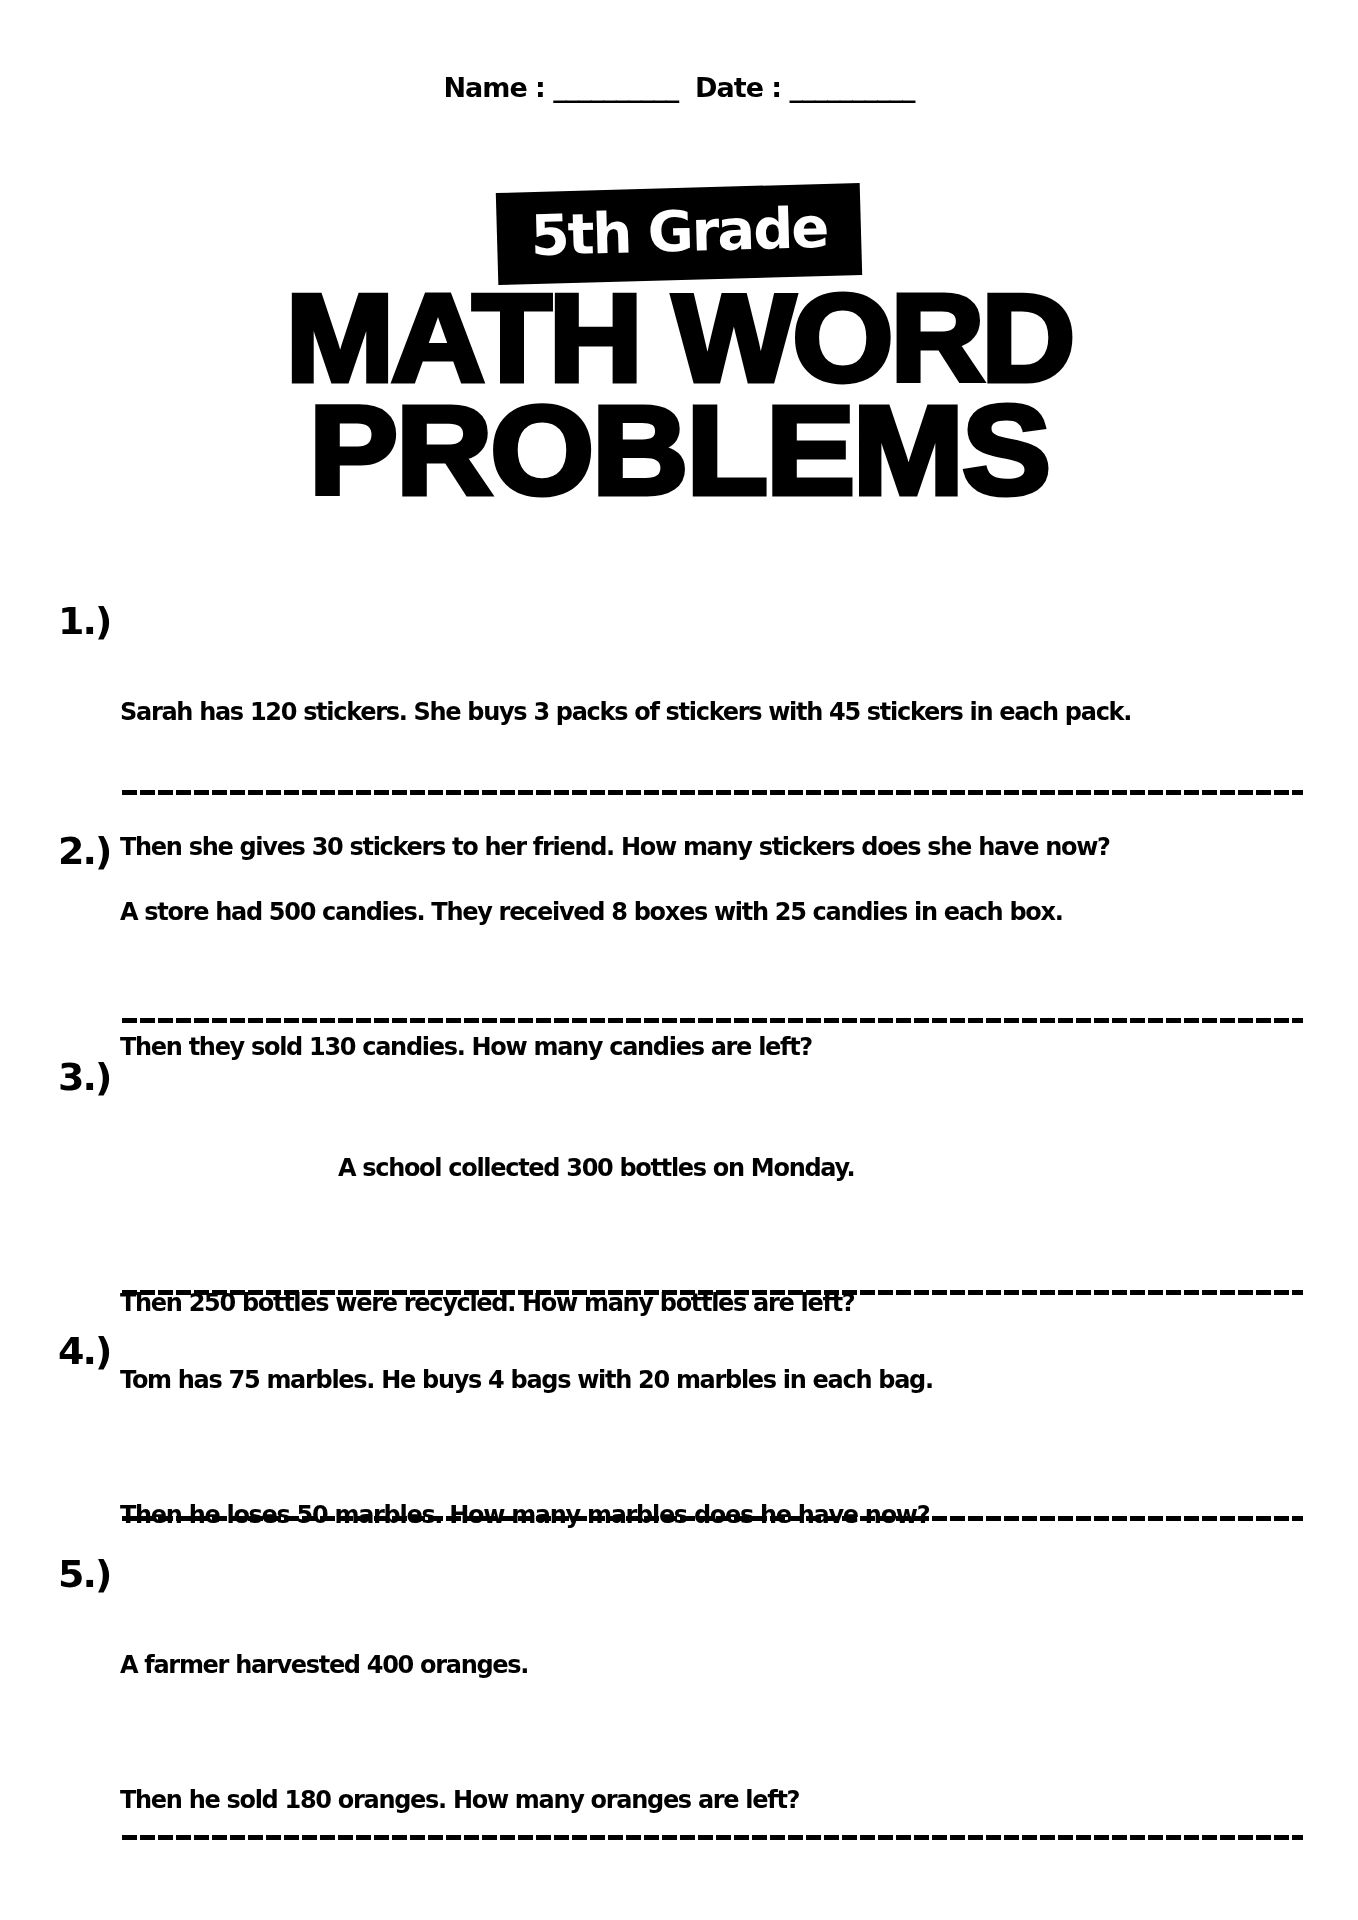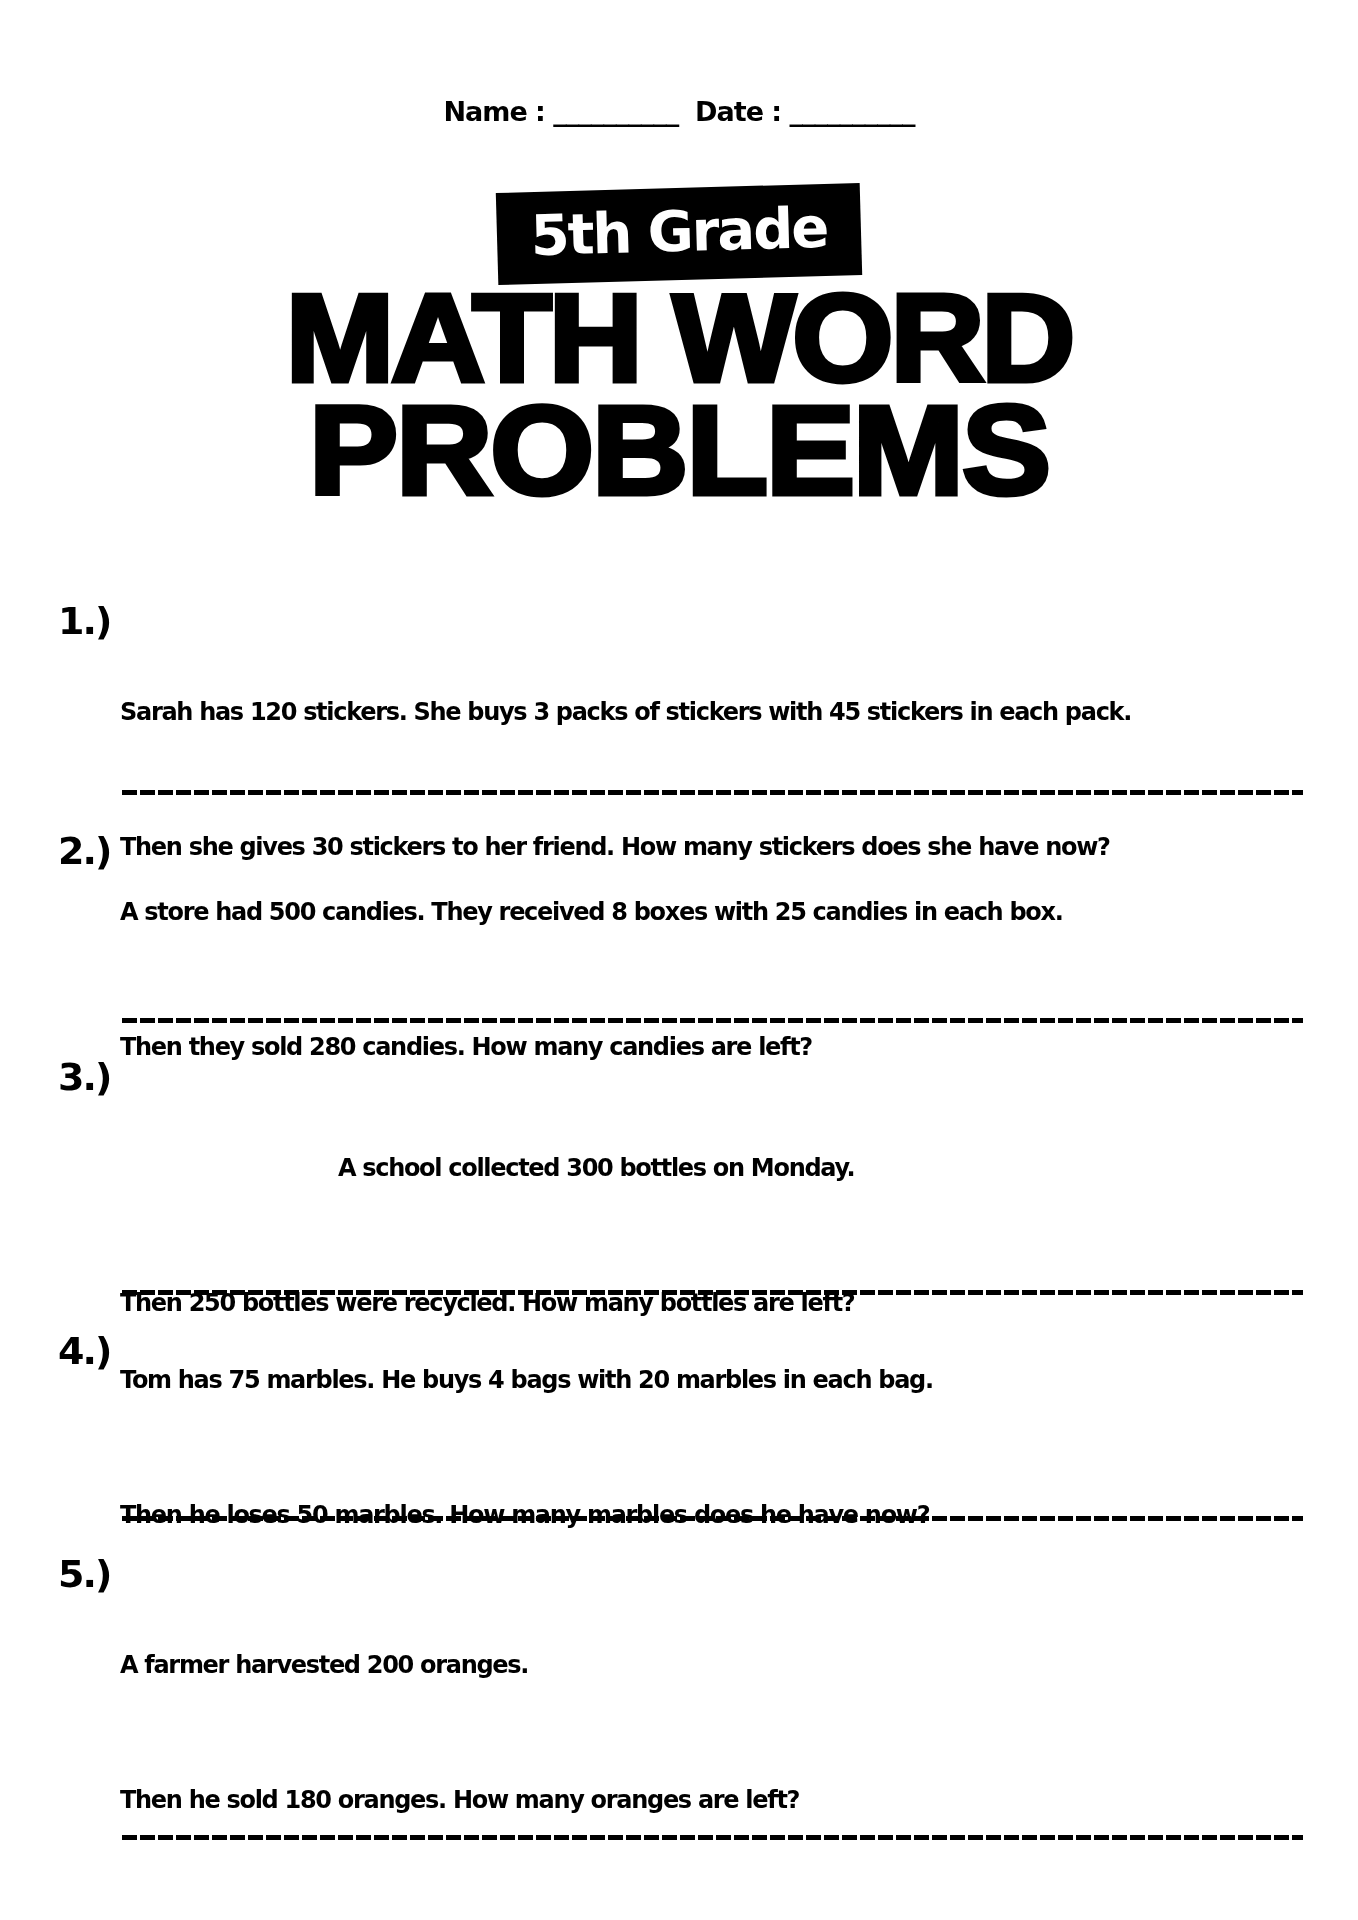"Name : __________ Date :" .header-line { margin-top: 24px -> none }
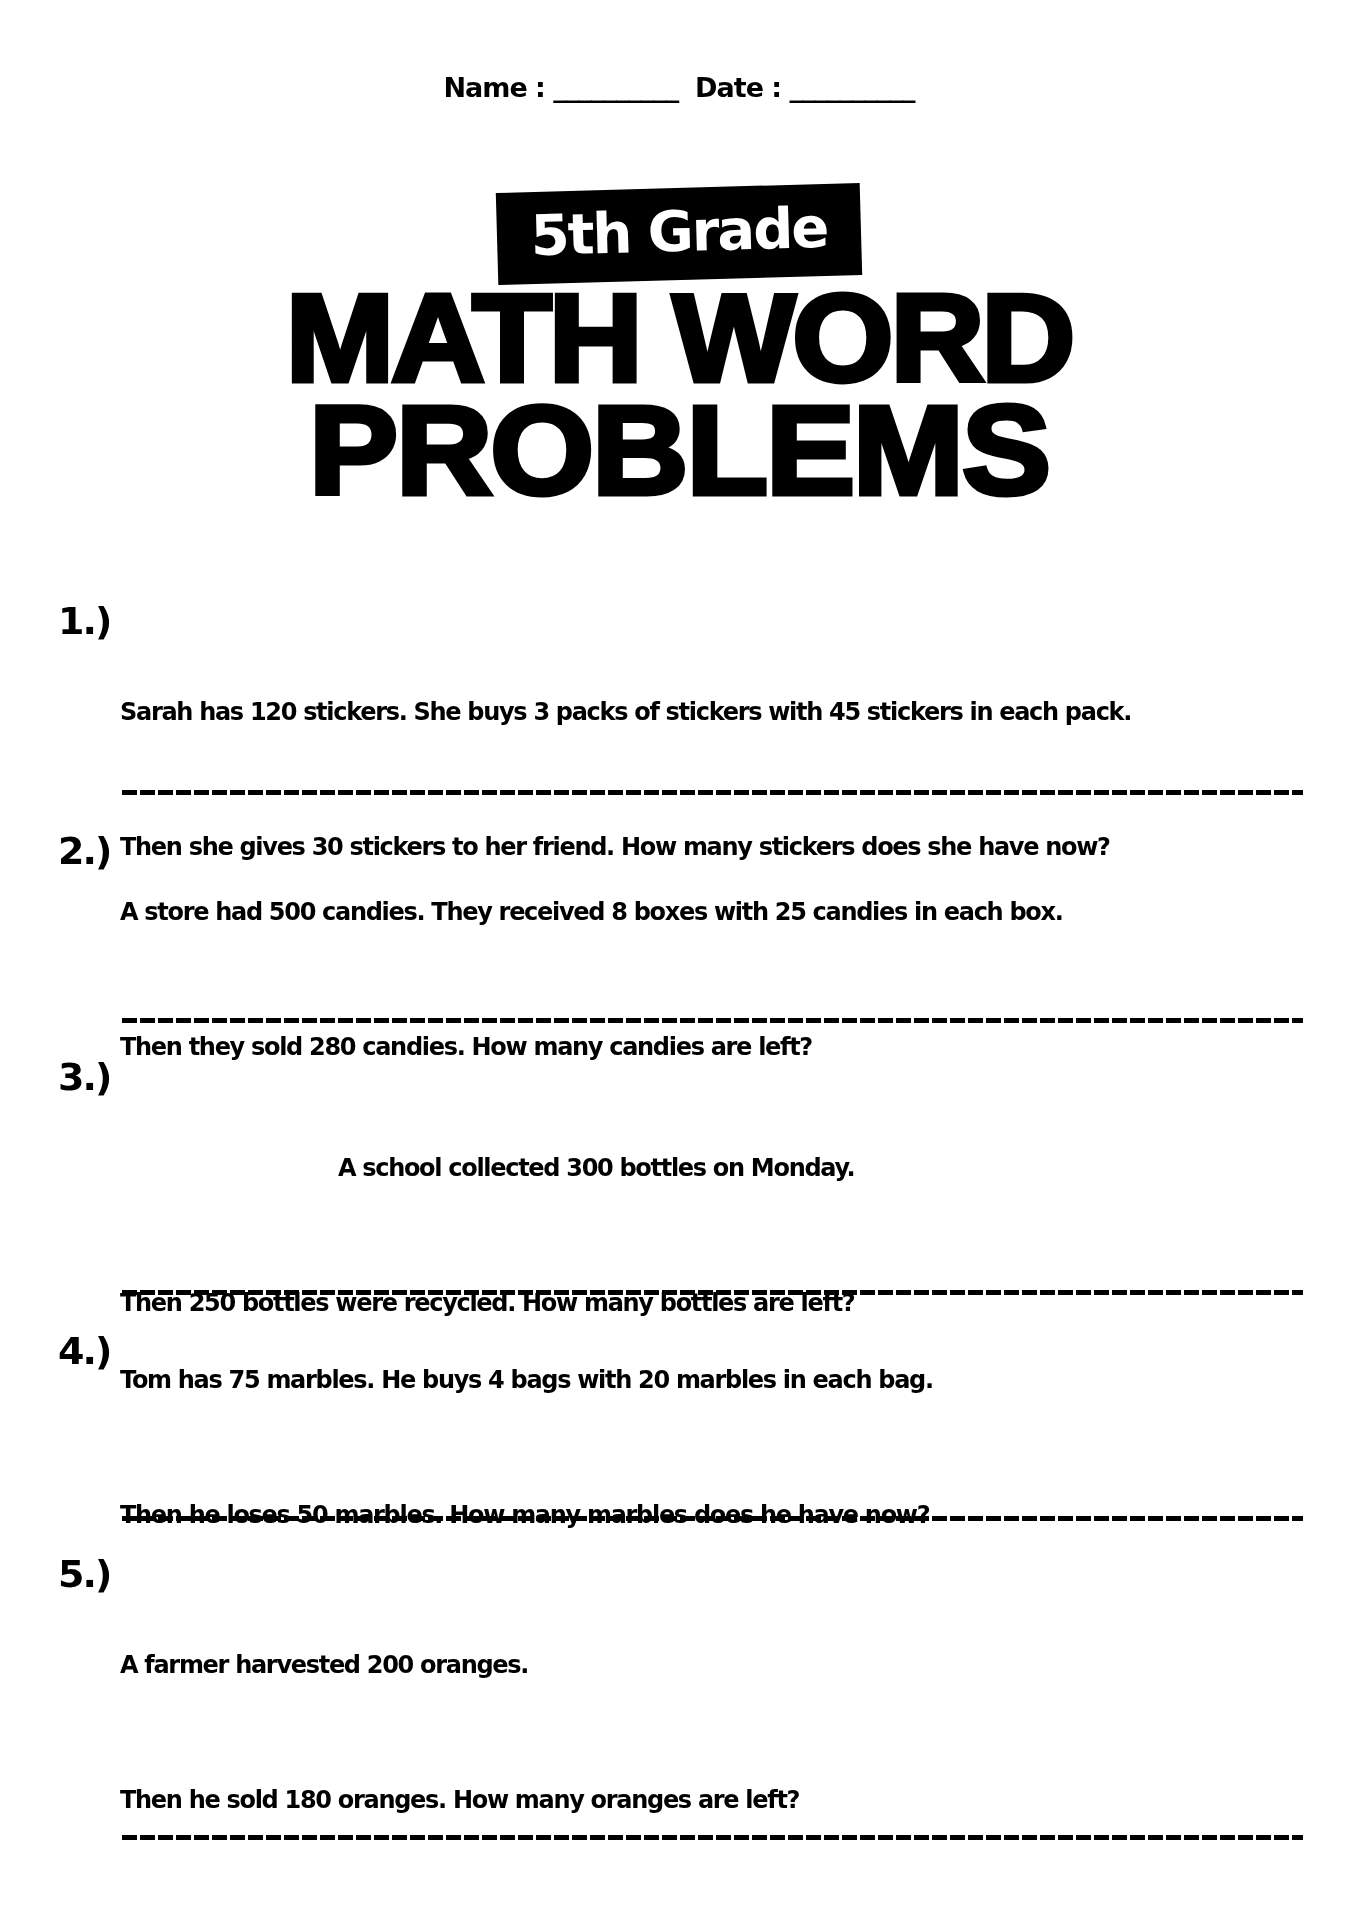"Then they sold 280 candies." div { text: 280 -> 130 }
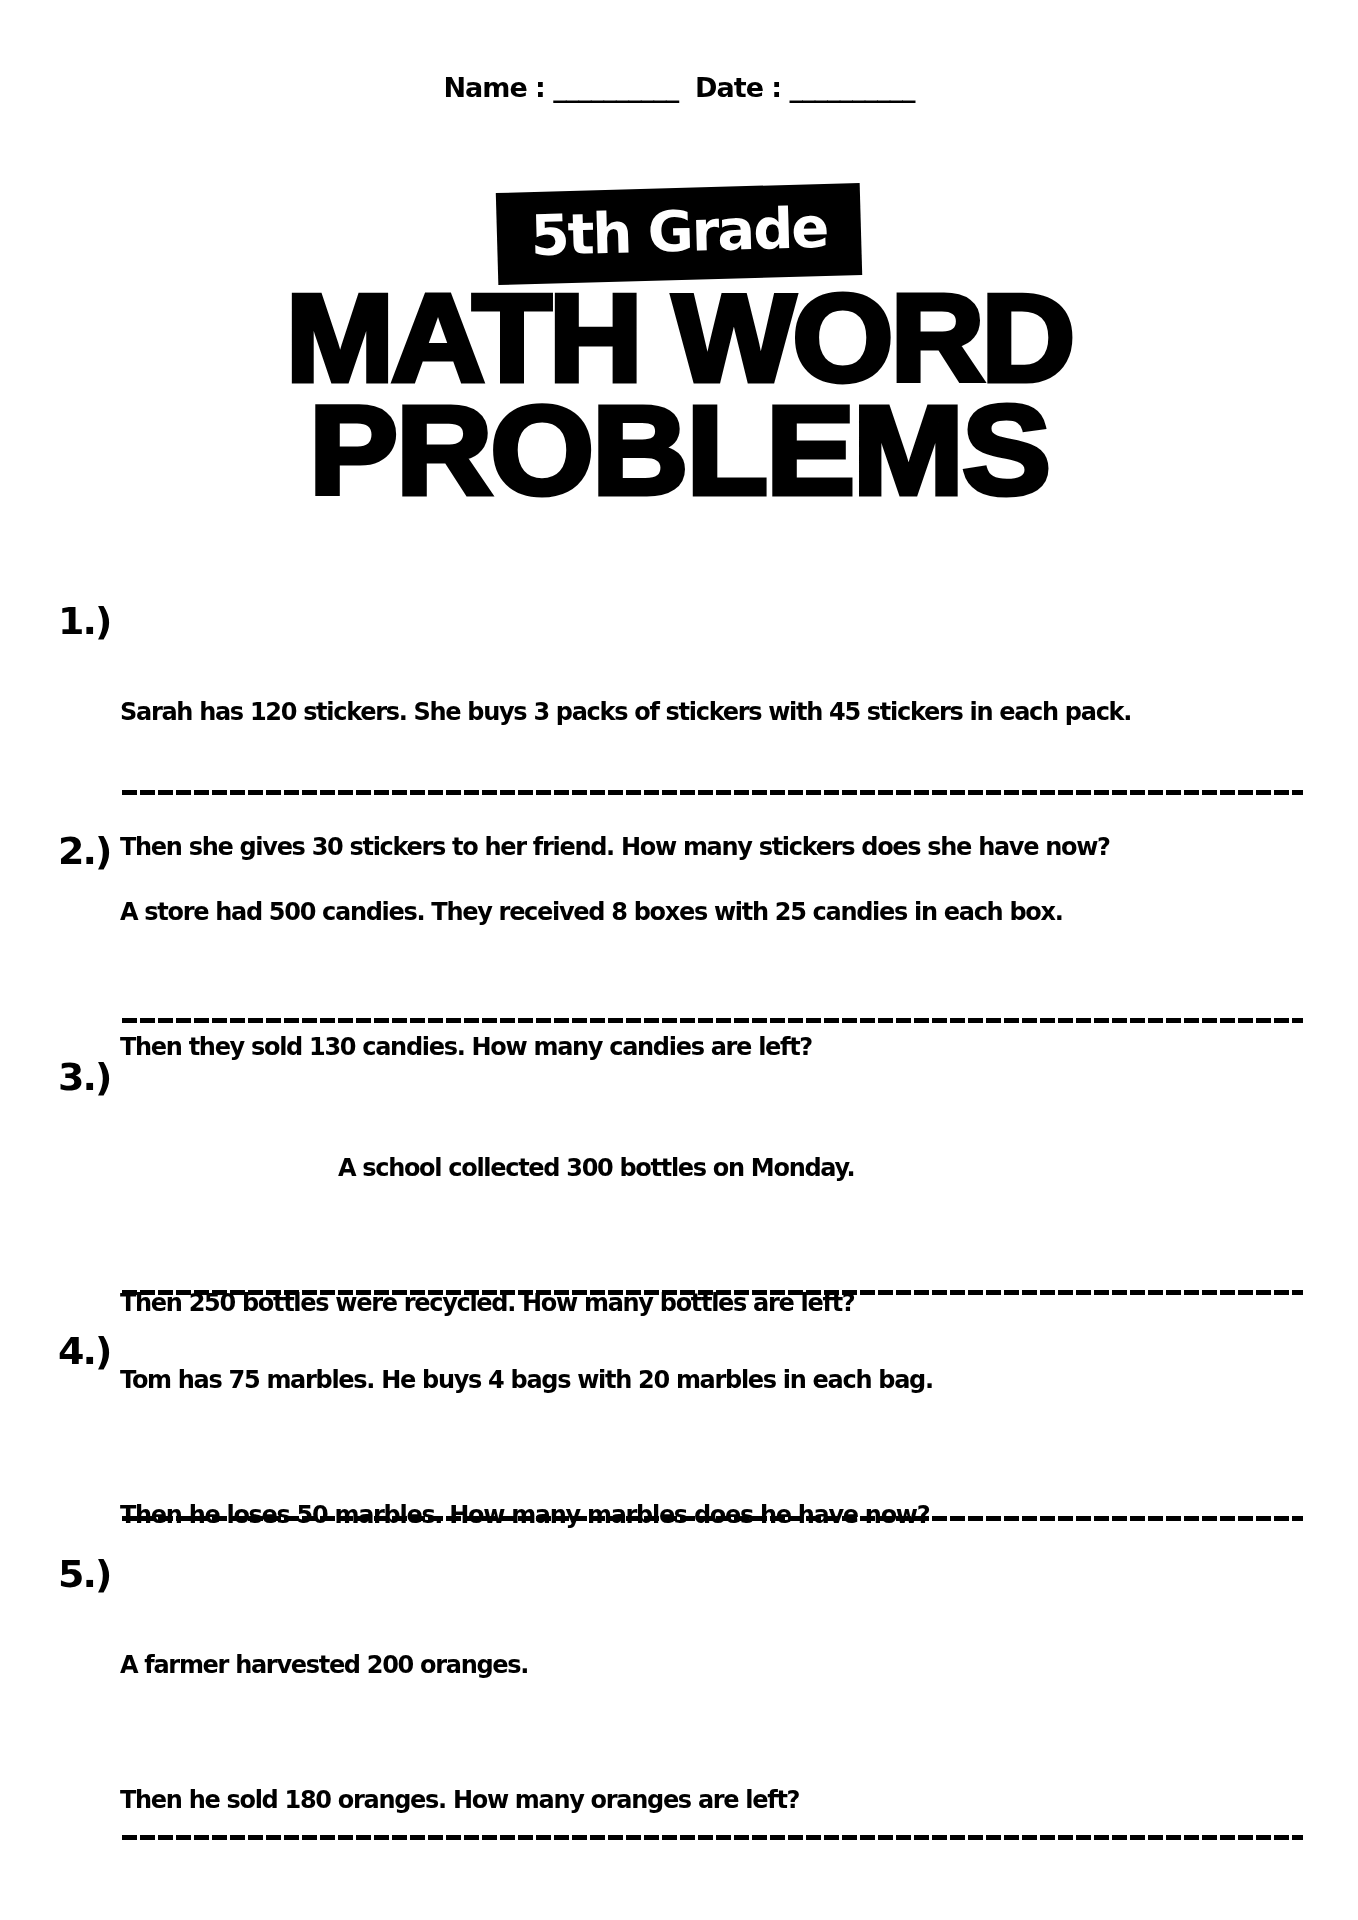"A farmer harvested 200 oranges." div { text: 200 -> 400 }
